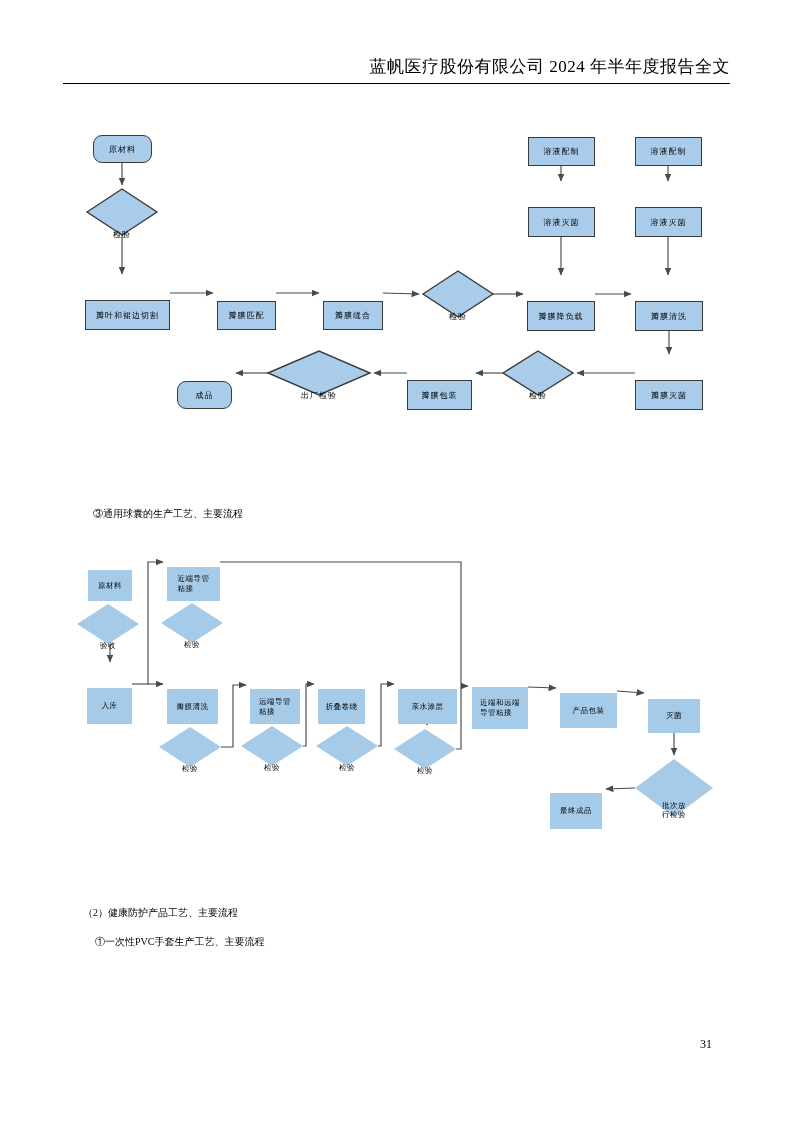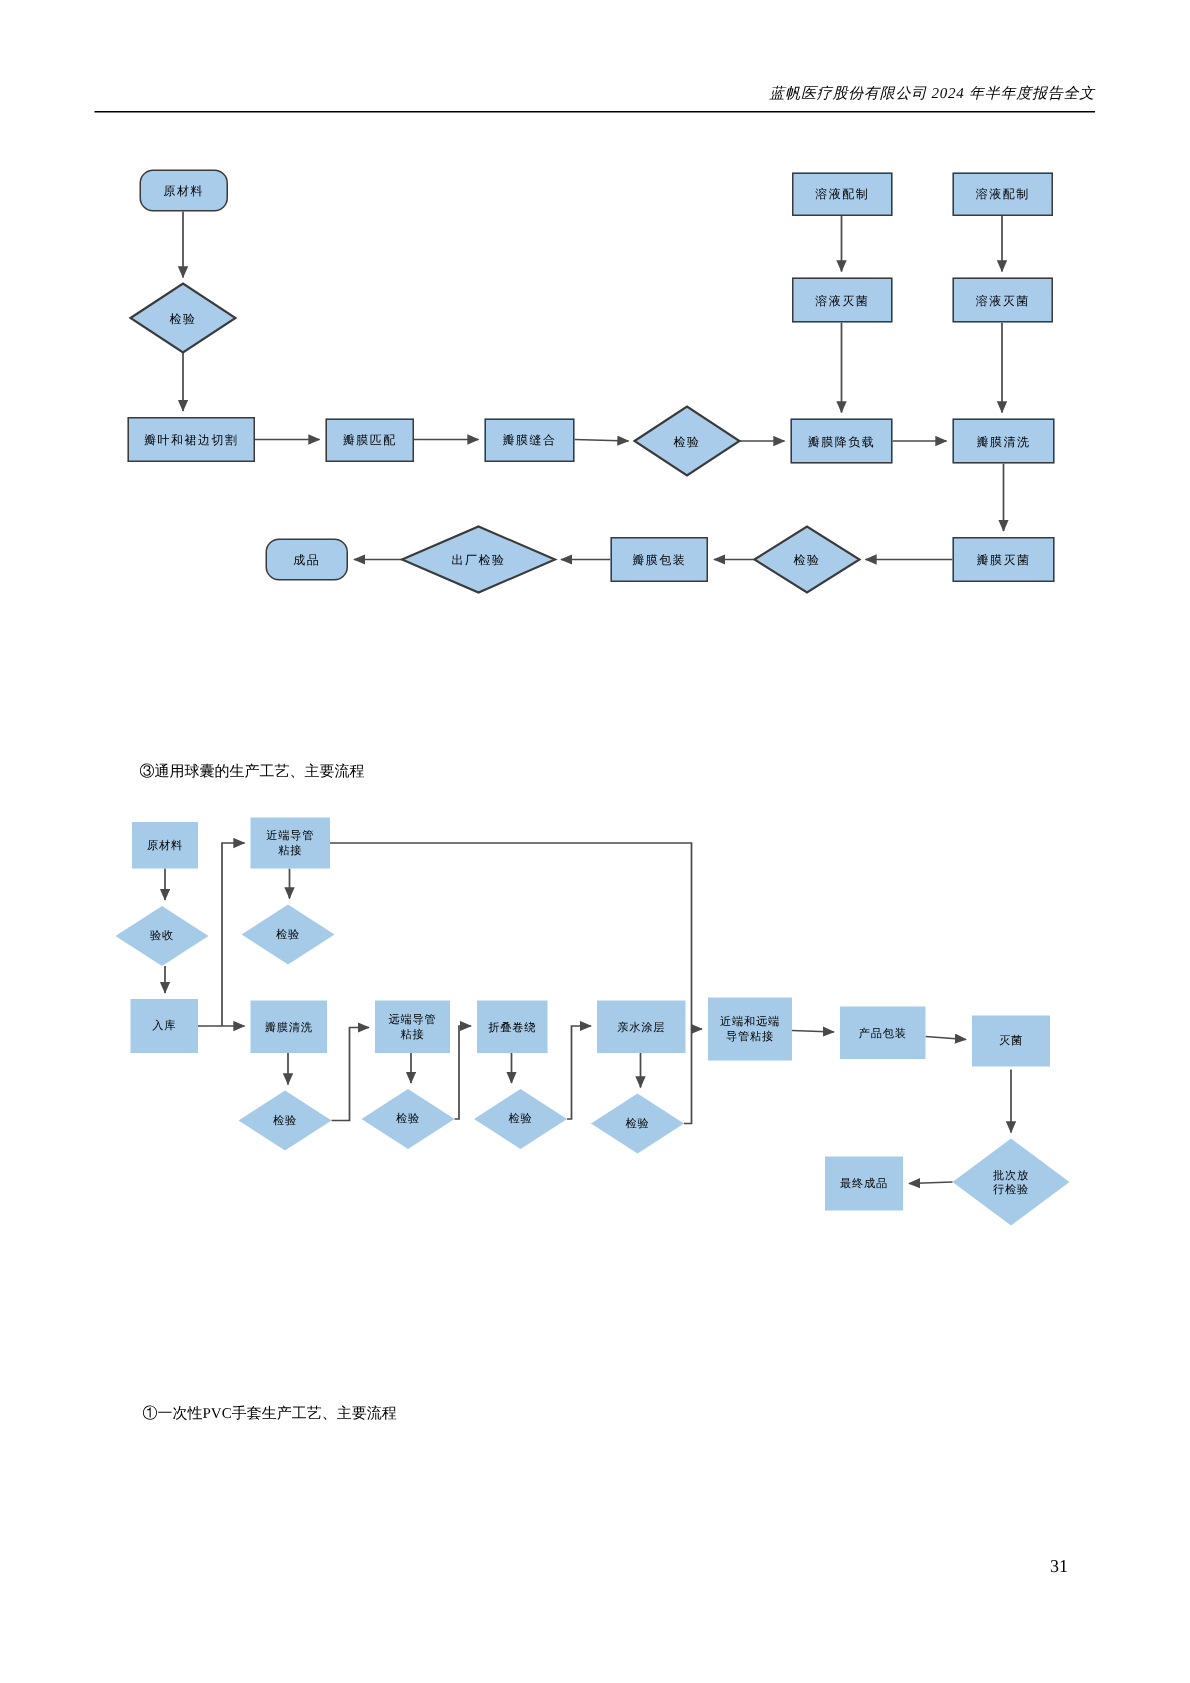"蓝帆医疗股份有限公司 2024 年半年度报告全文" .hdr { font-size: 10px -> 17px; font-style: italic -> none }
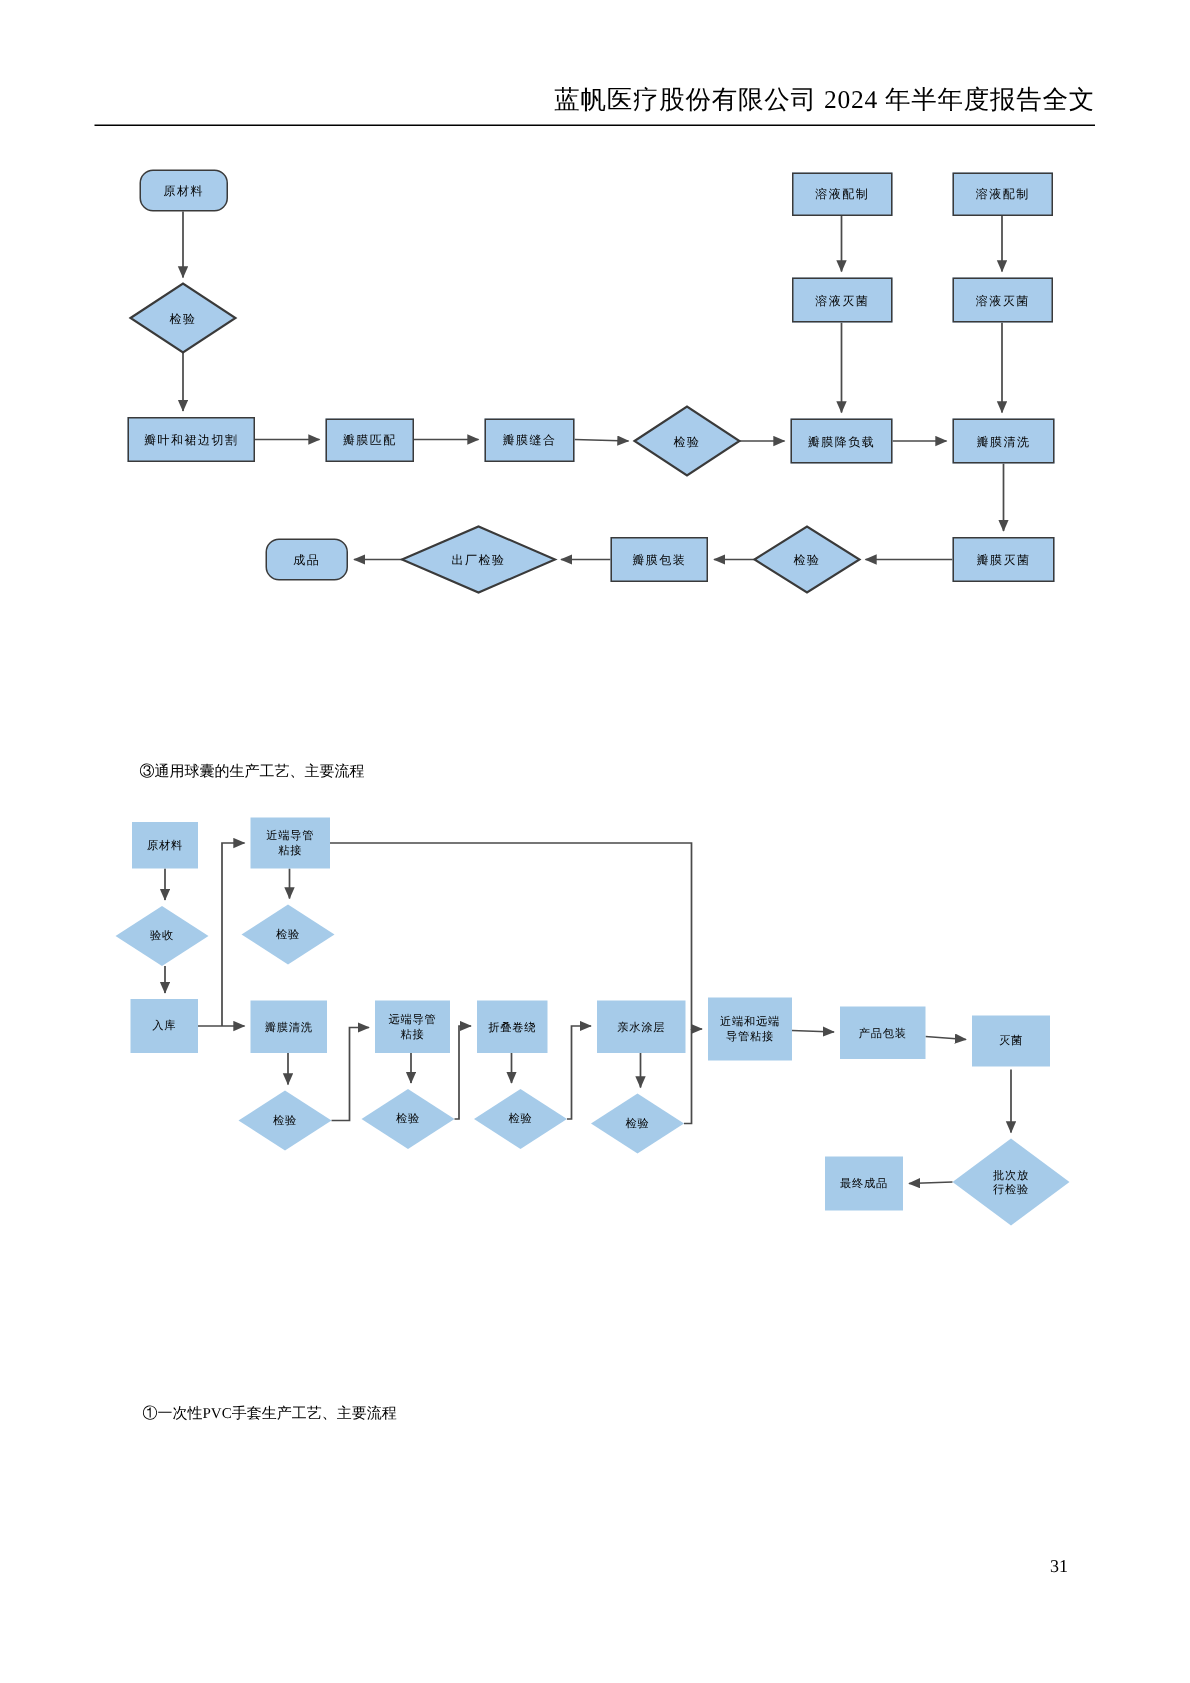"原材料" .node { margin-top: none -> 22px; text-align: center -> left }
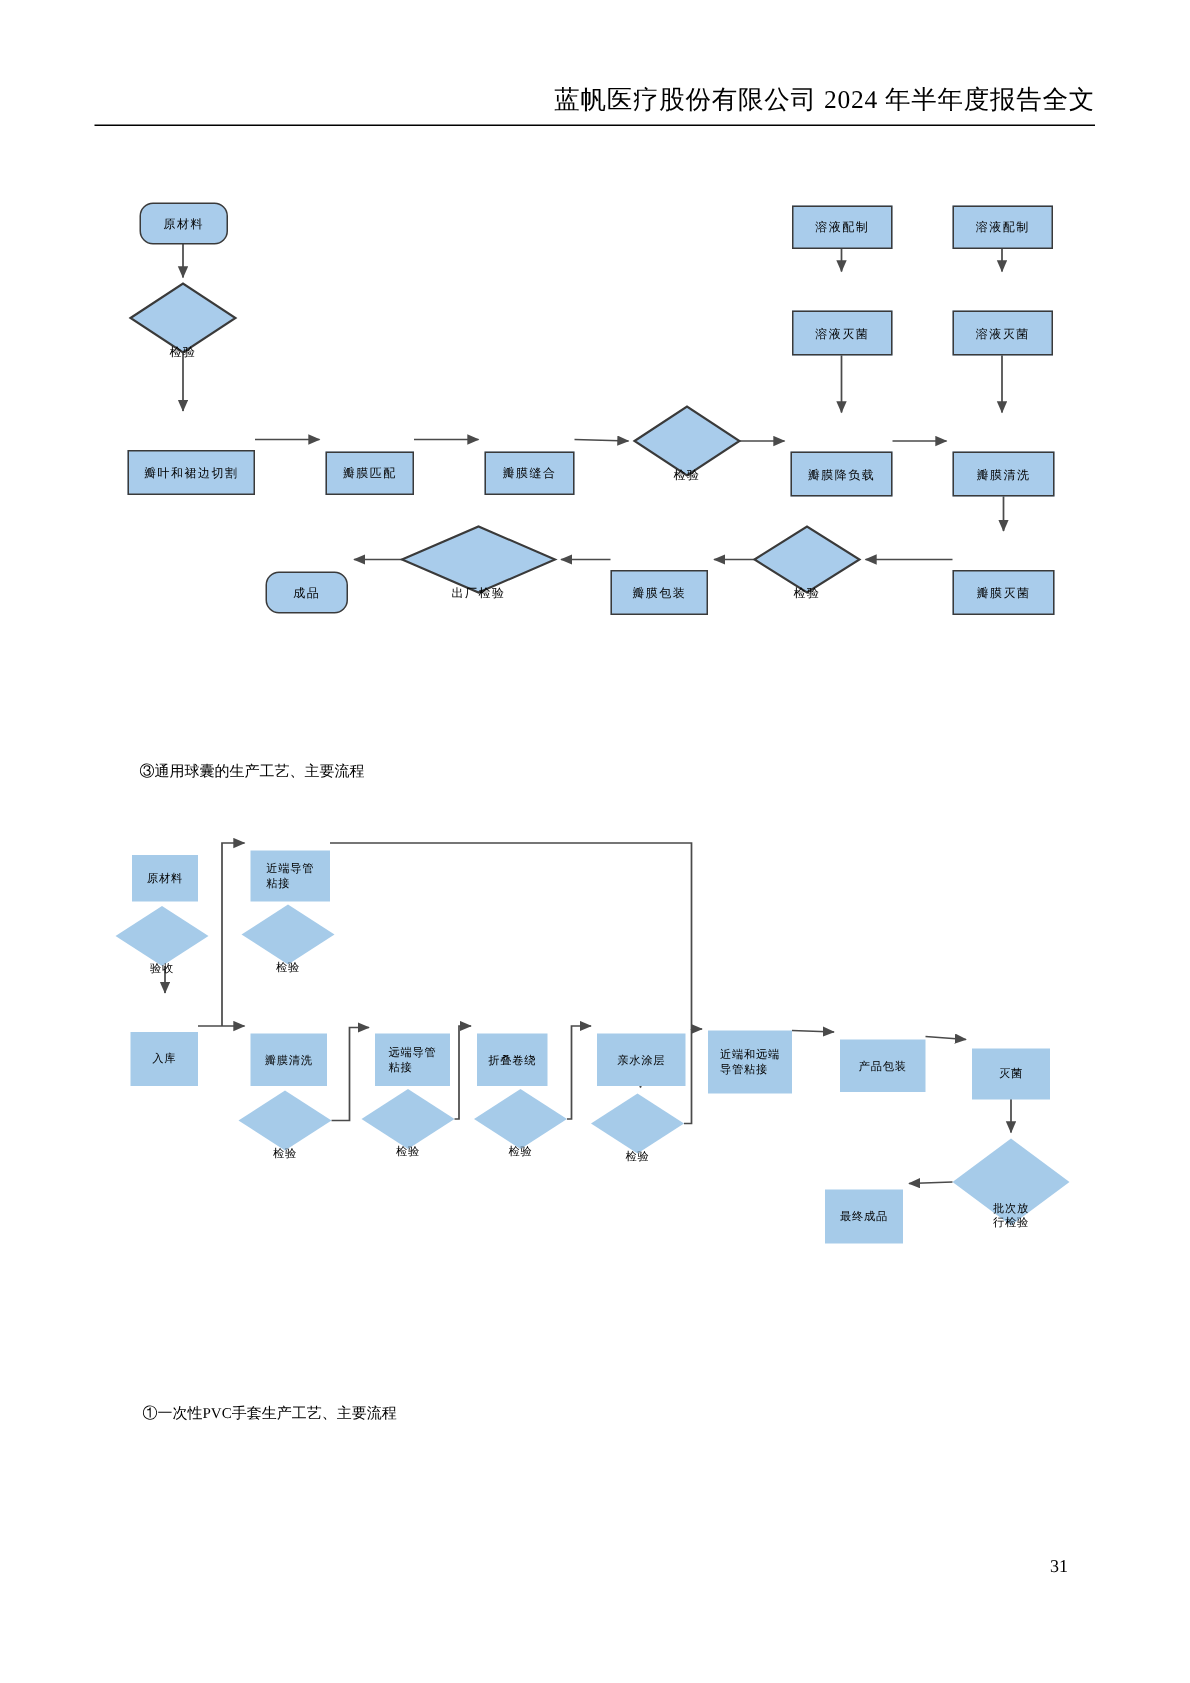"（2）健康防护产品工艺、主要流程" div.h { html: none -> <div>（2）健康防护产品工艺、主要流程</div> }
